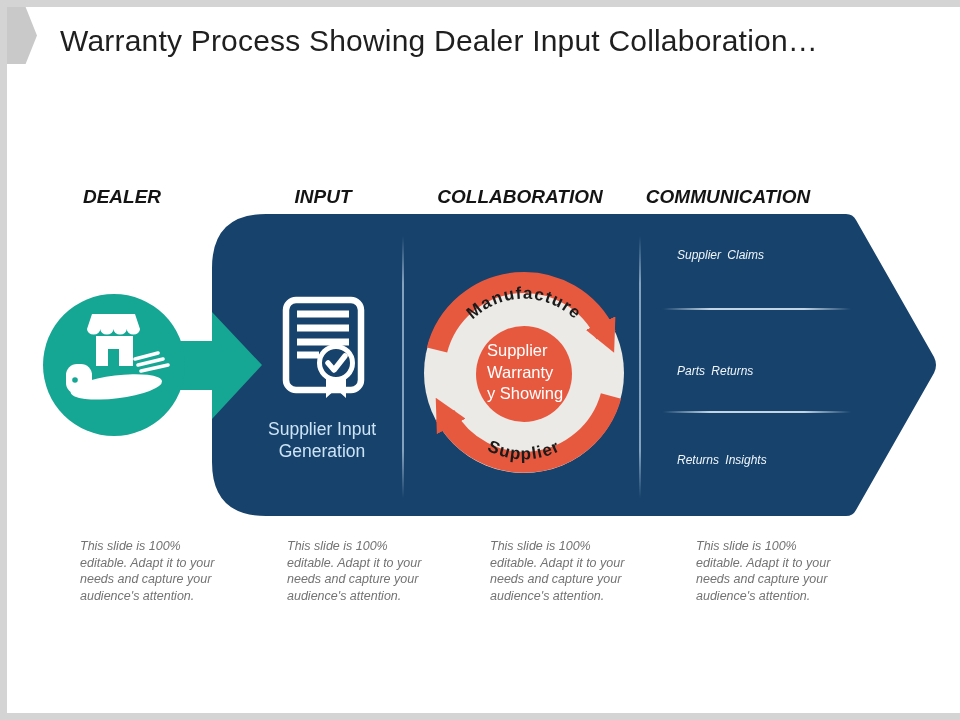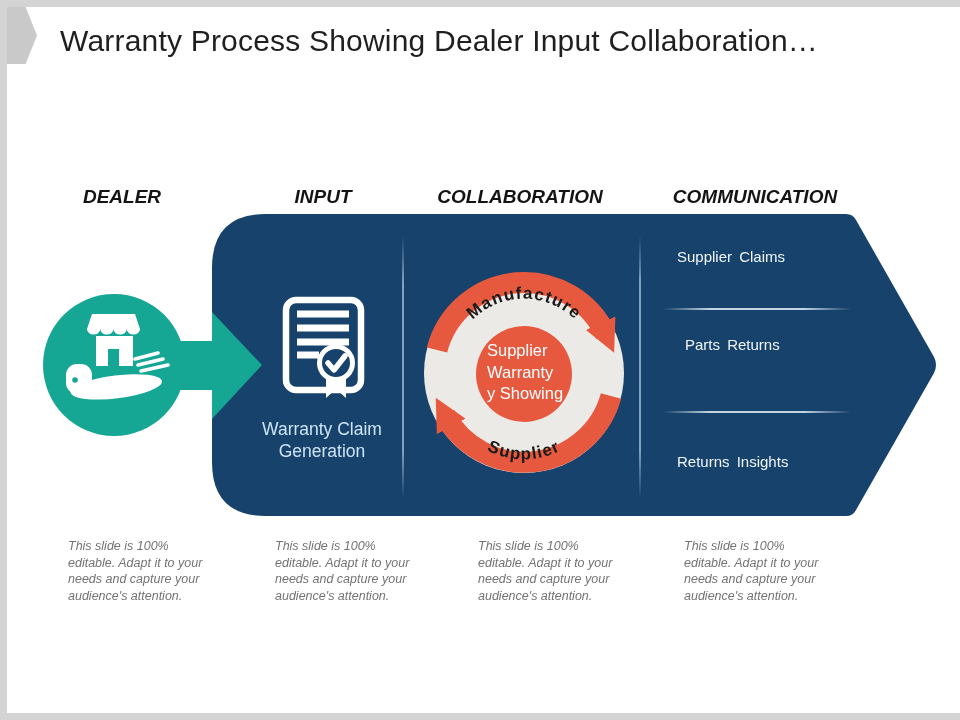"COMMUNICATION" .h-comm { left: 755px -> 728px }
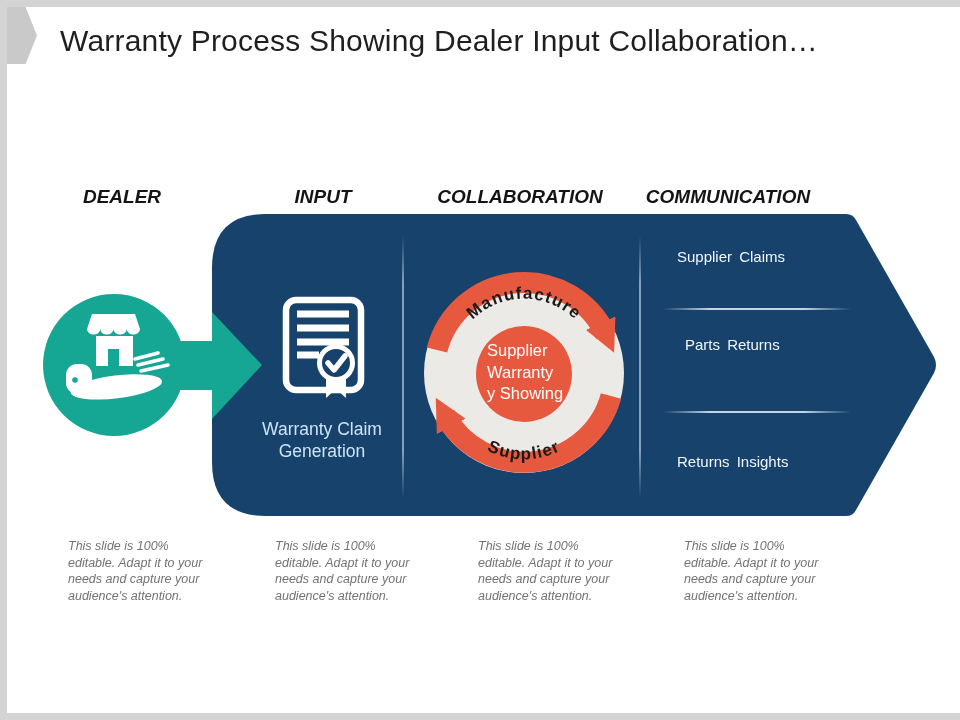"Supplier Claims" .comm-item { font-size: 15px -> 12px; font-style: none -> italic }
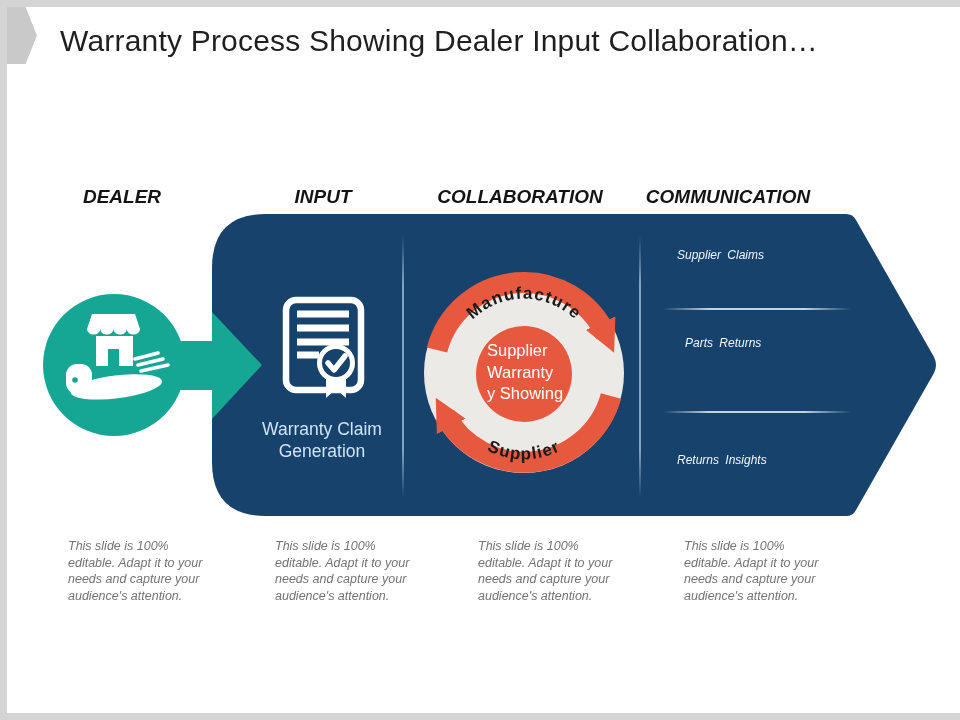"Parts Returns" .ci-1 { margin-left: 8px -> none; top: 336px -> 364px }
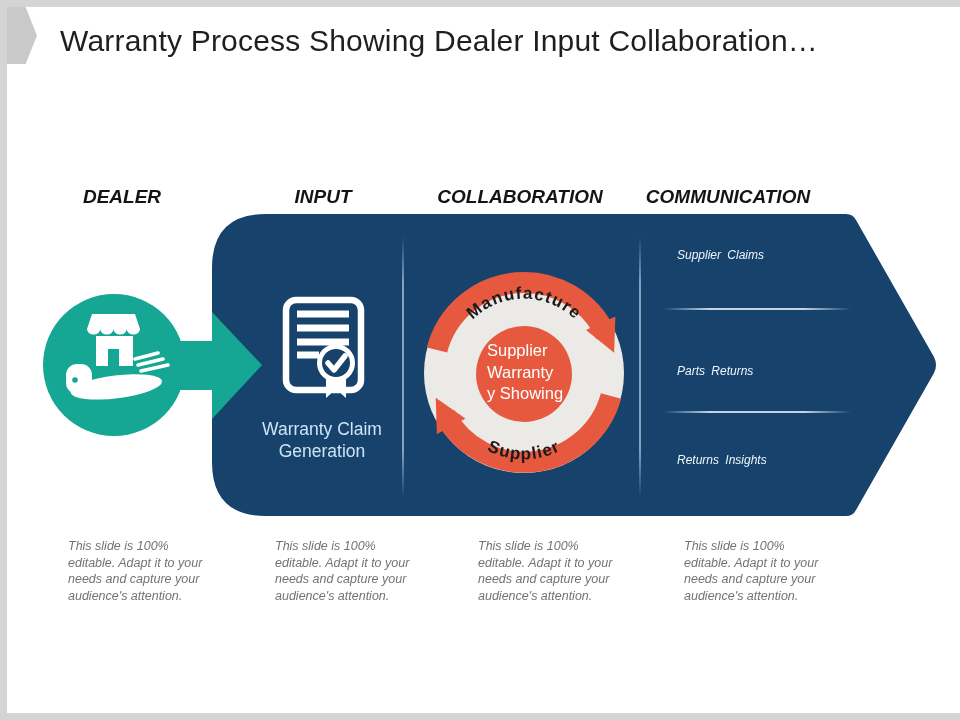"Warranty Claim" span { text: Warranty Claim -> Supplier Input }
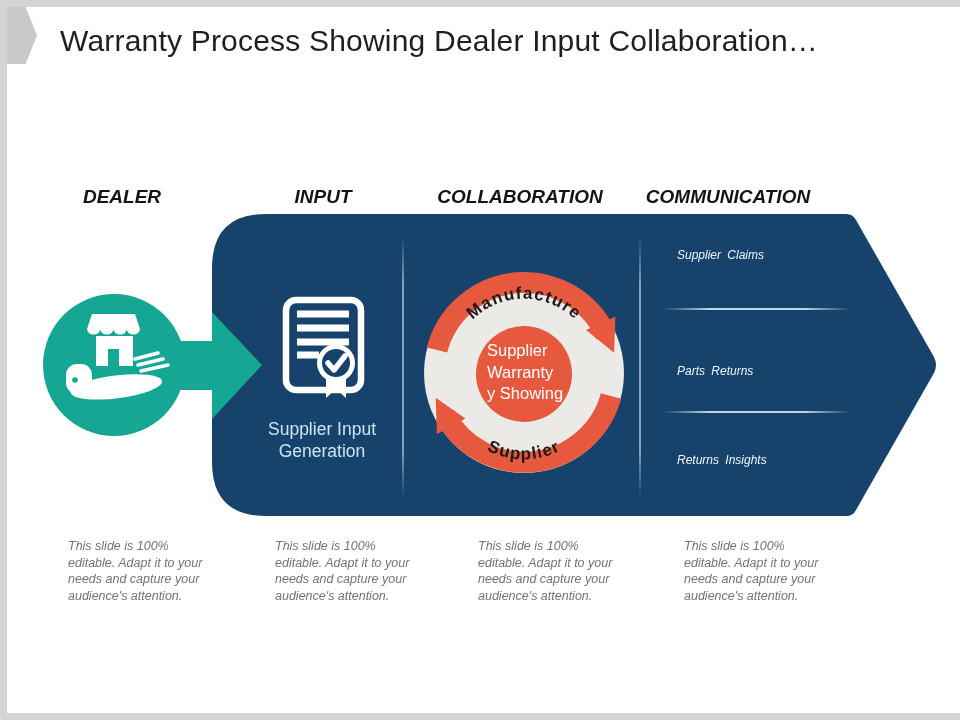"This slide is 100% editable." .note { margin-left: none -> 12px }
